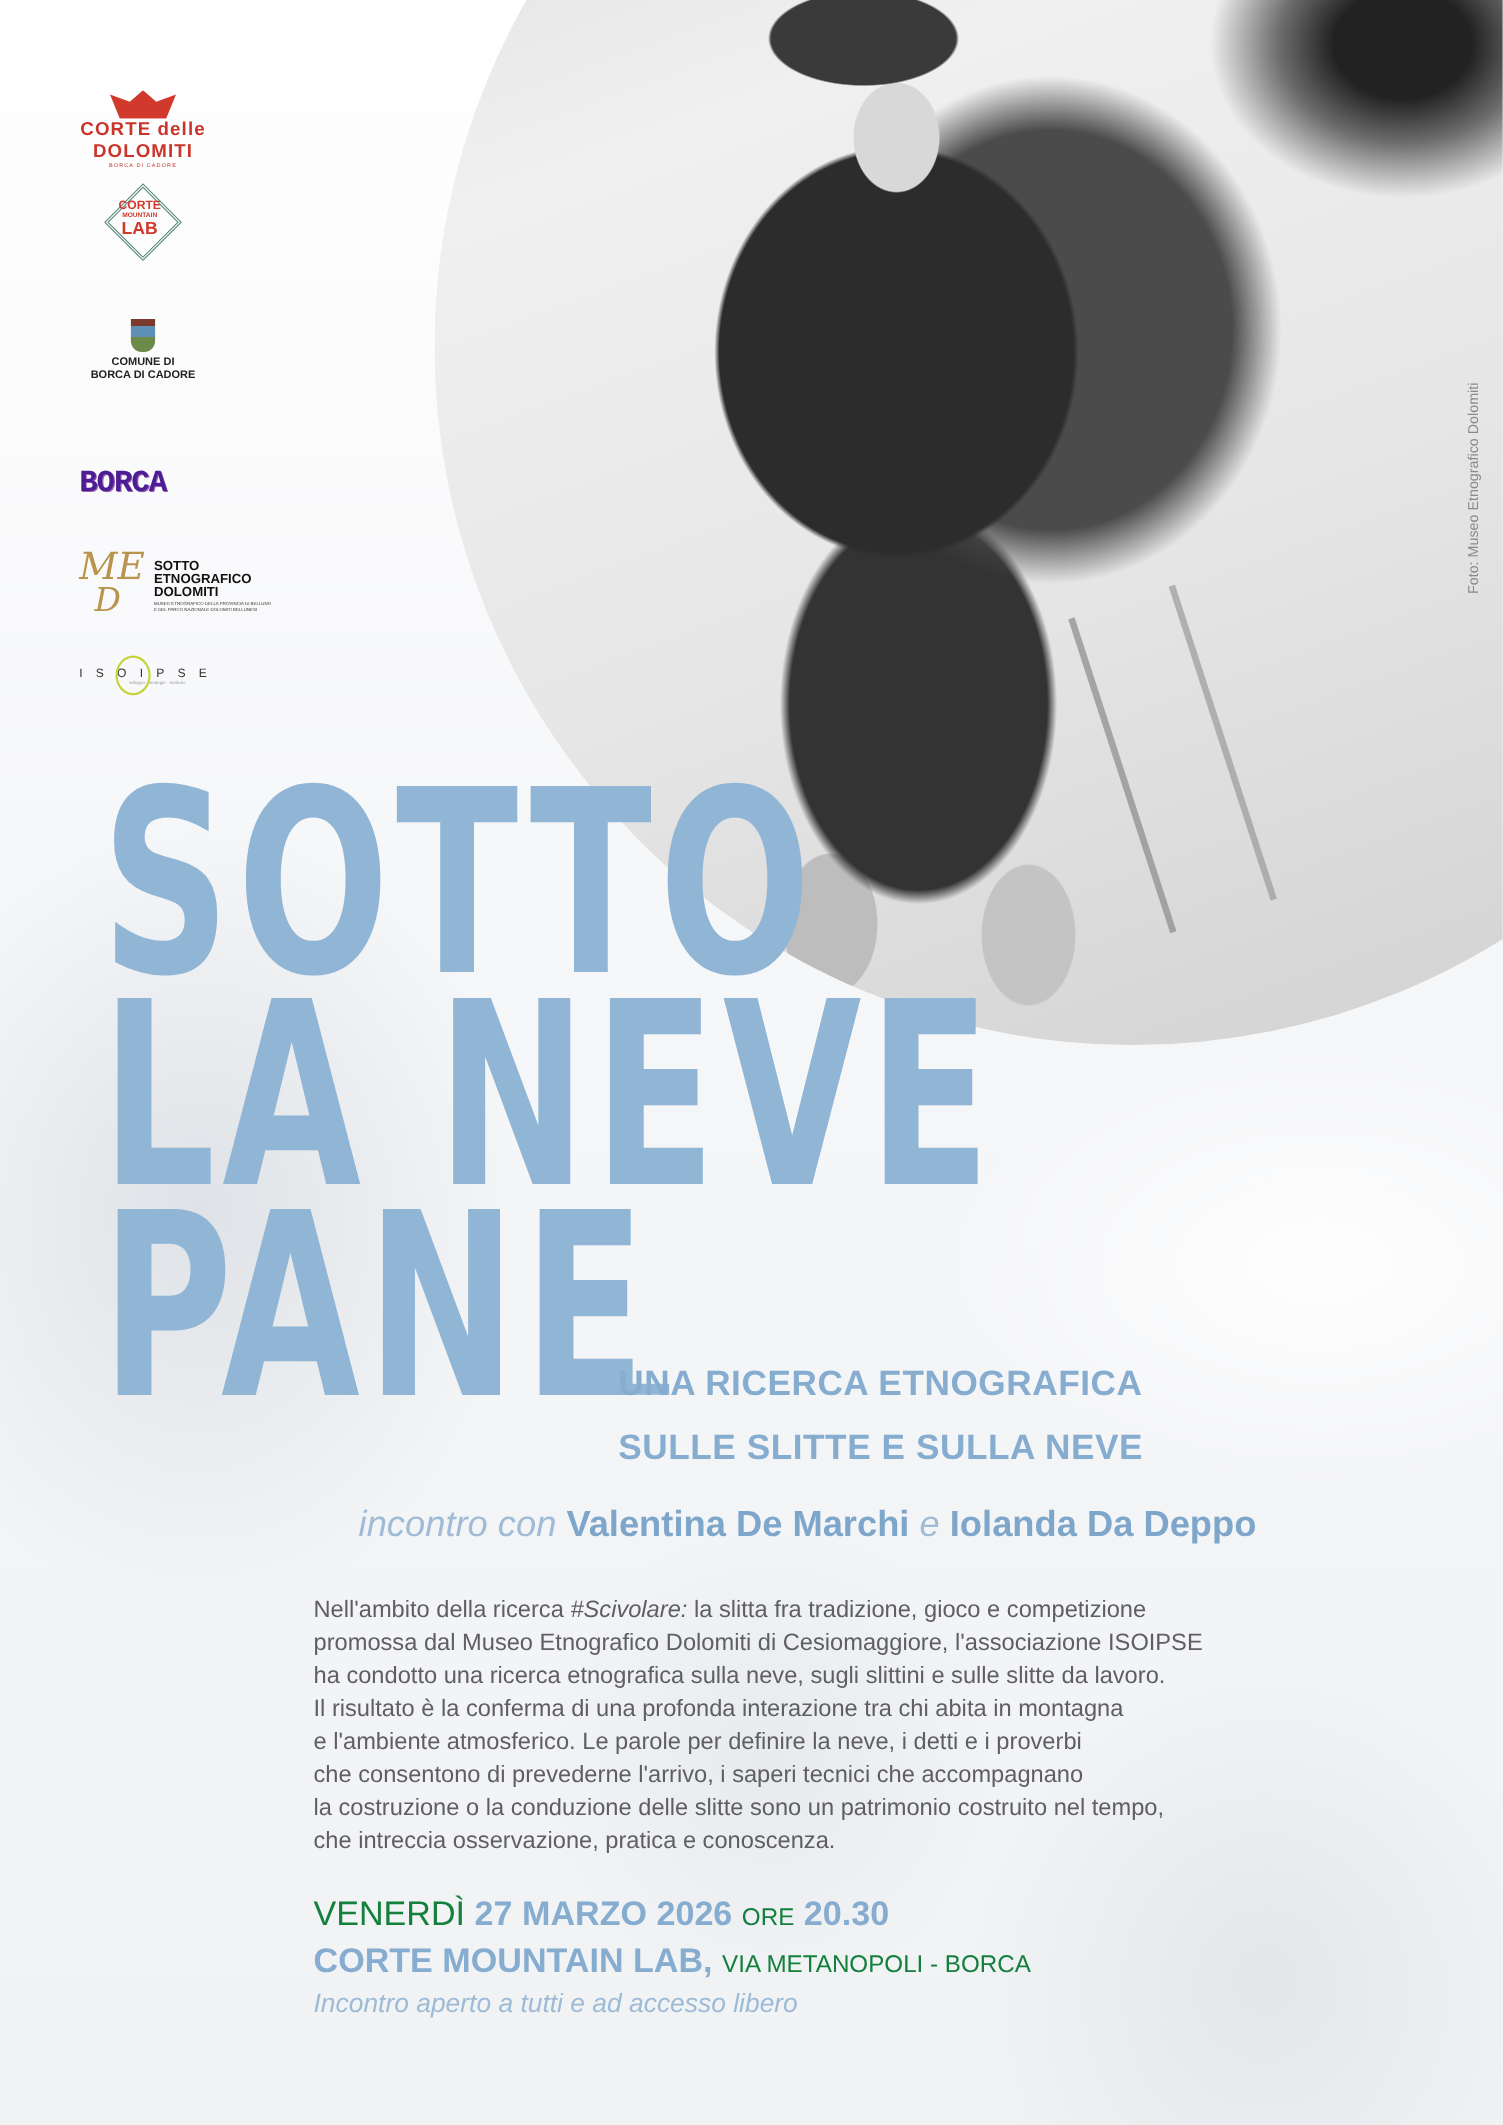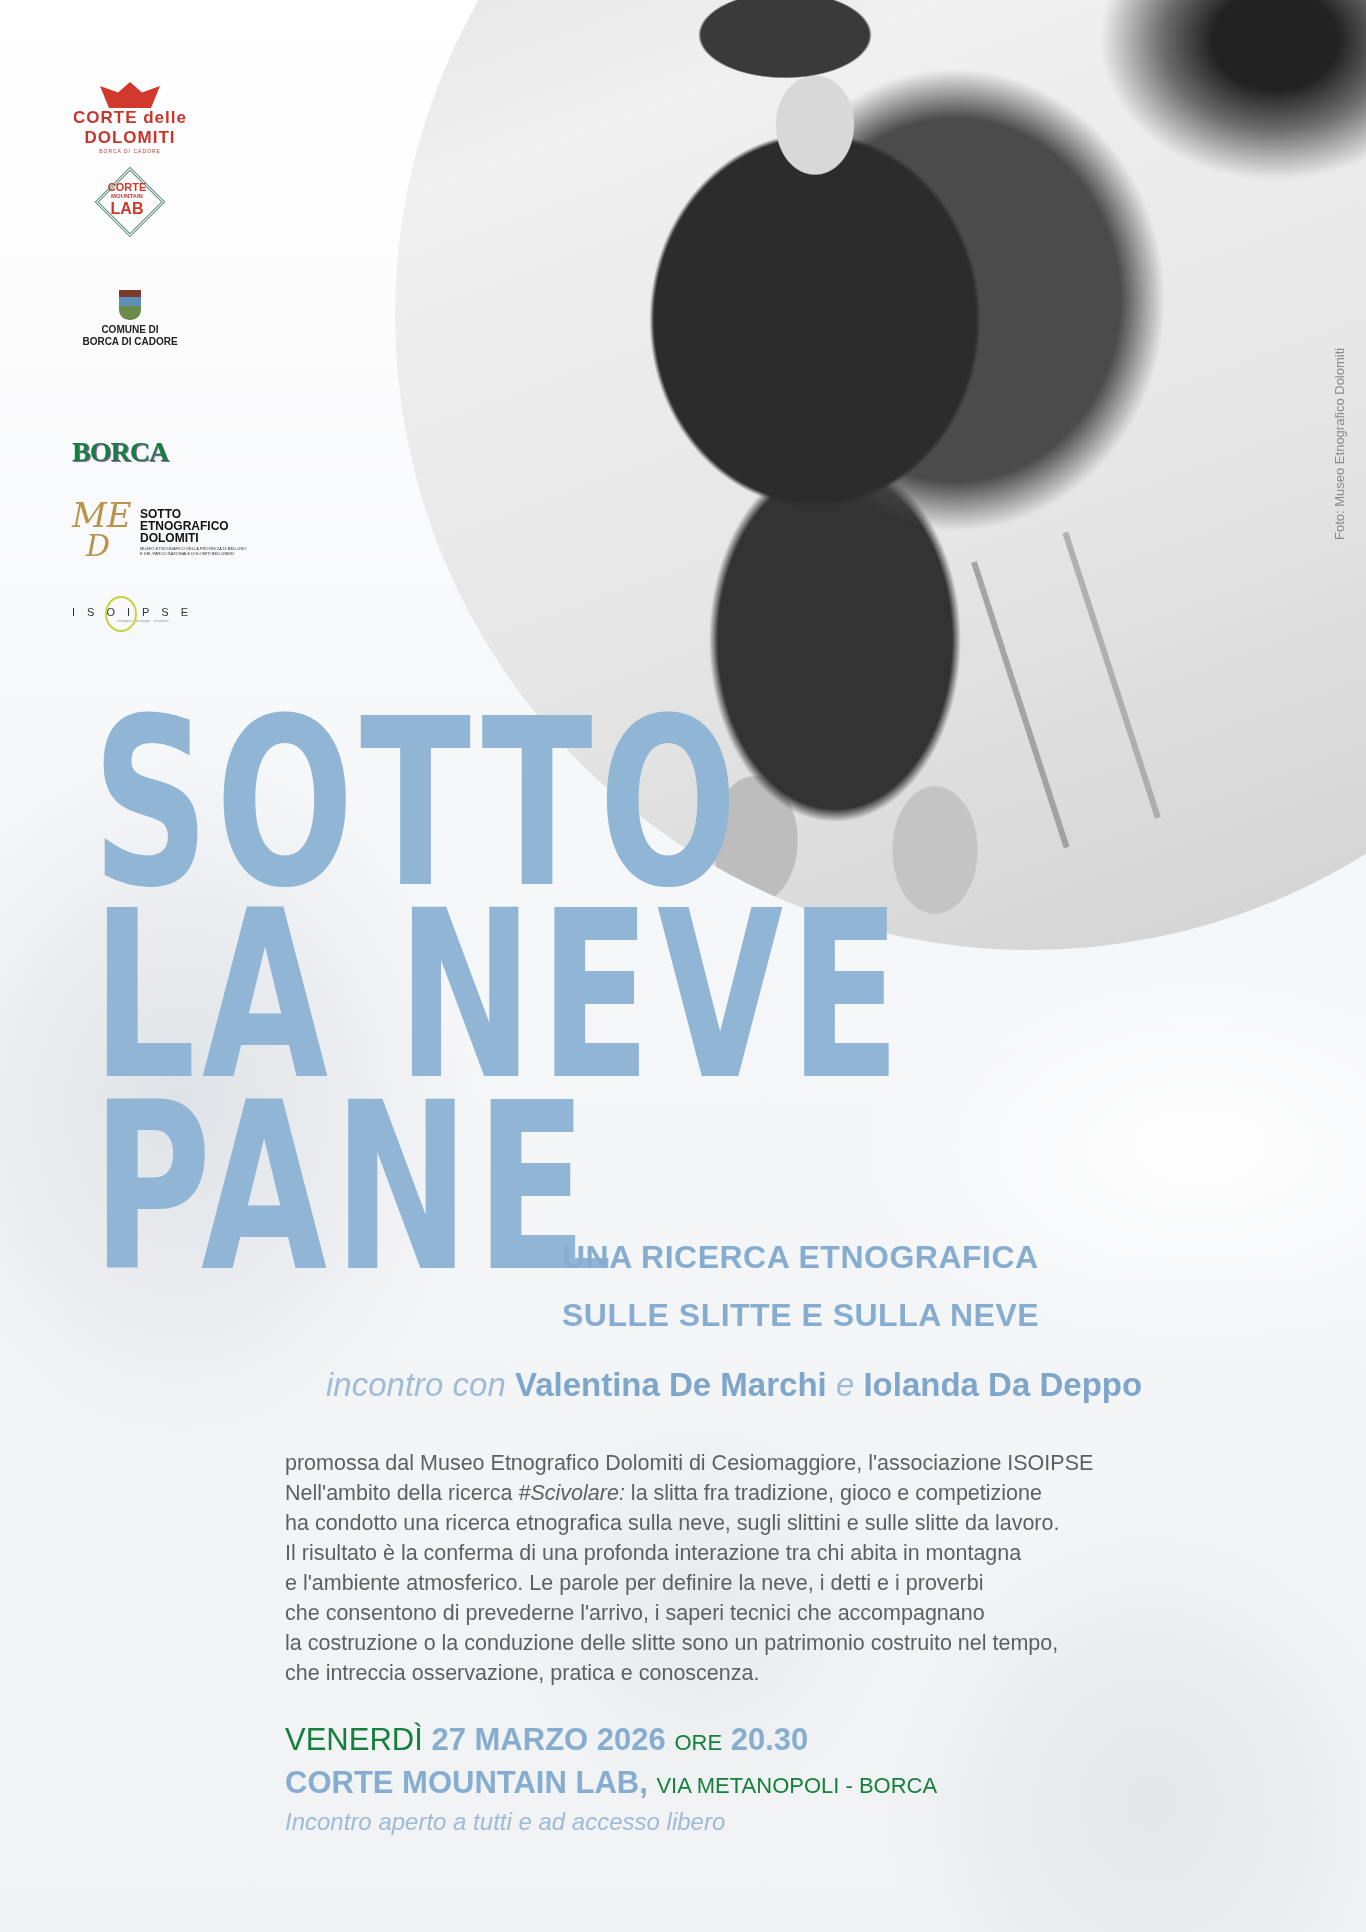"BORCA" .borca { color: #15803d -> #4c1d95; font-family: Liberation Serif, serif -> Liberation Mono, monospace; top: 436px -> 424px }
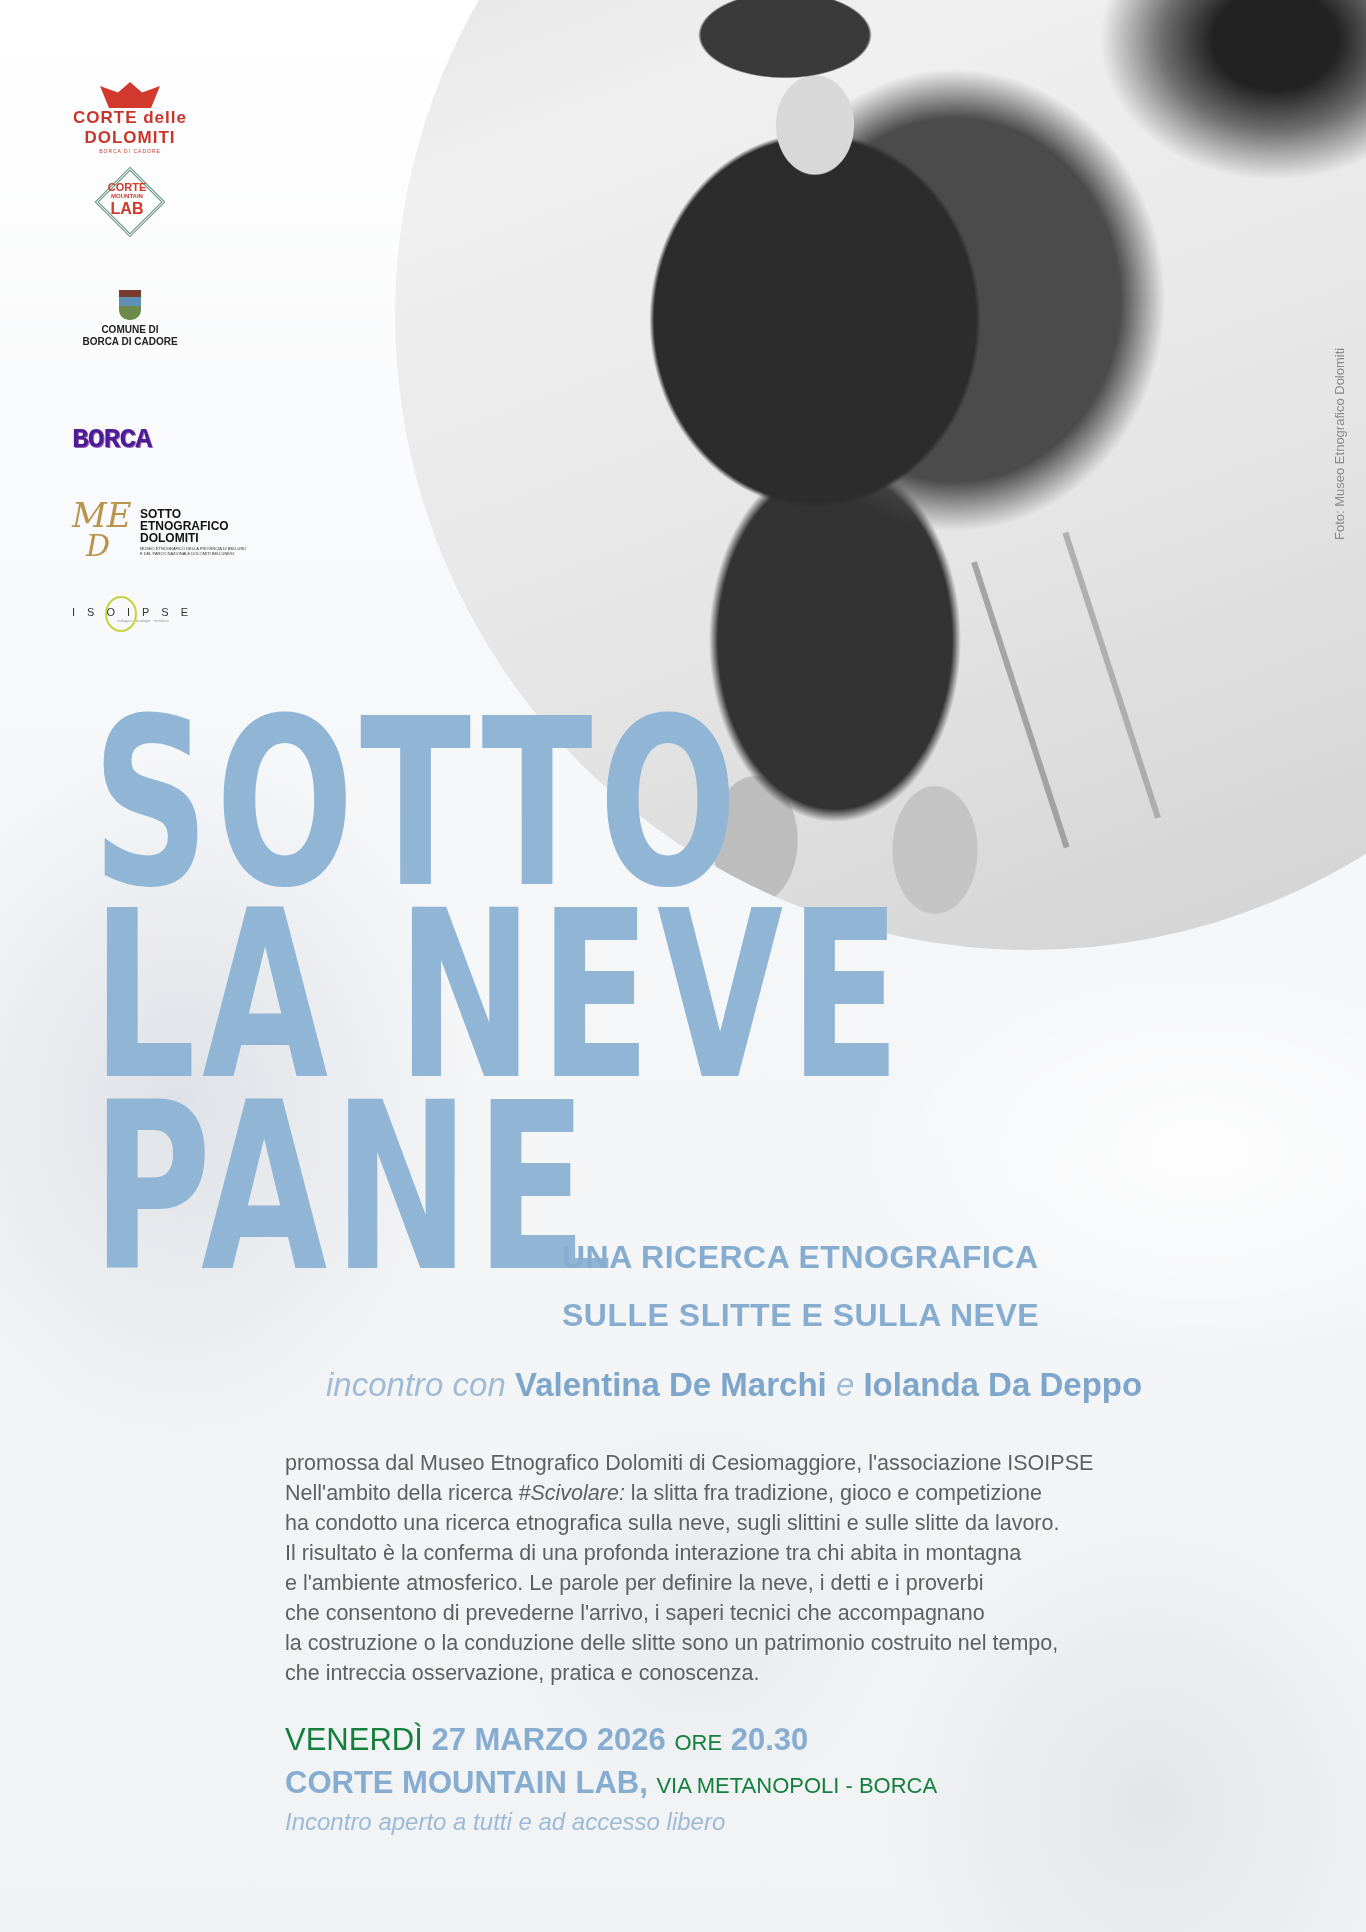"promossa dal Museo Etnografico Dolomiti" div { order: before "Nell'ambito della ricerca #Scivolare: la" -> after "Nell'ambito della ricerca #Scivolare: la" }
